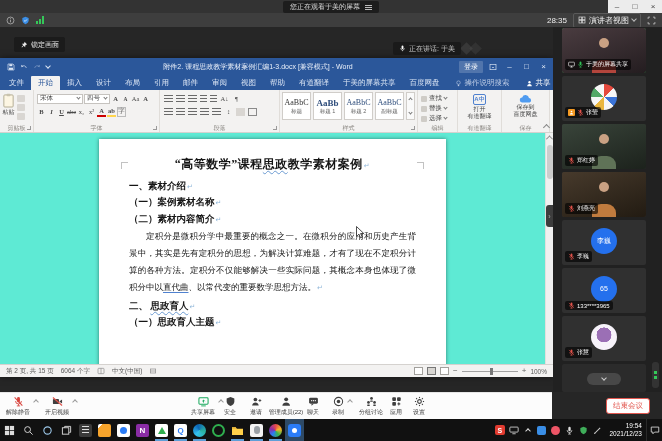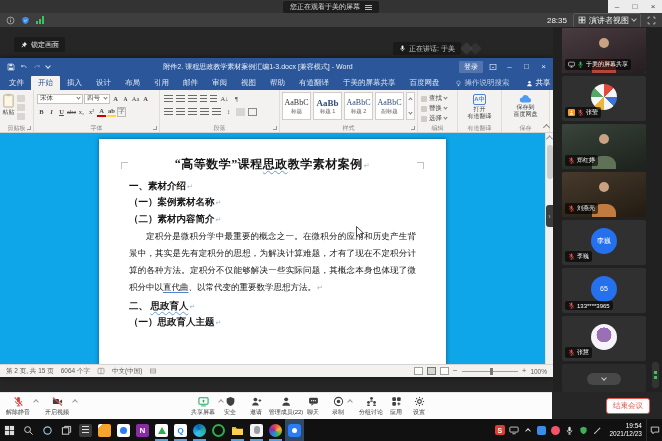"“高等数学”课程思政教学素材案例" .w-canvas { background: #0ea5e9 -> #5eead4 }
